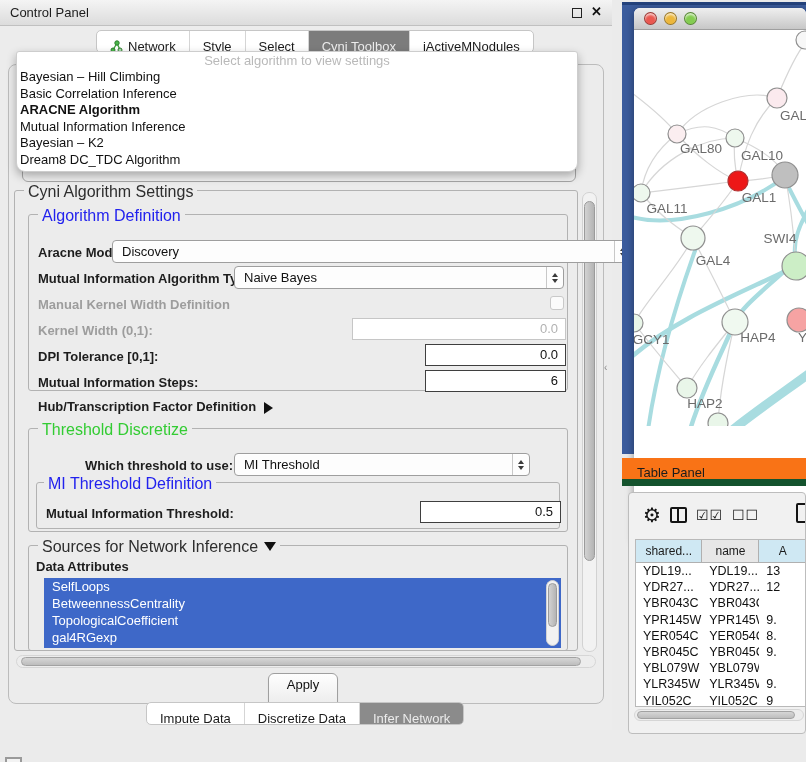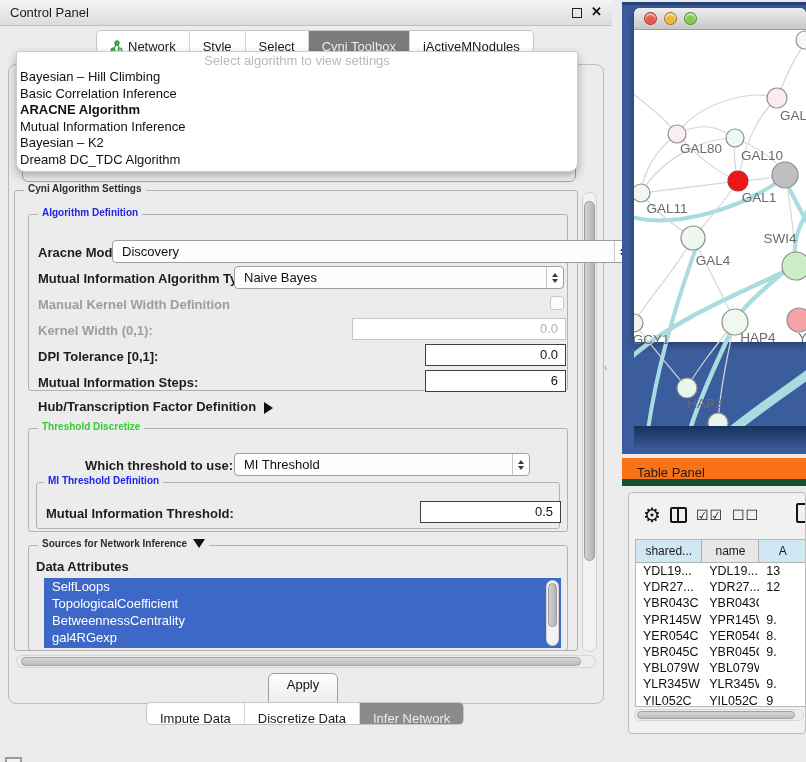"GAL" #net-window { height: 334px -> 532px }
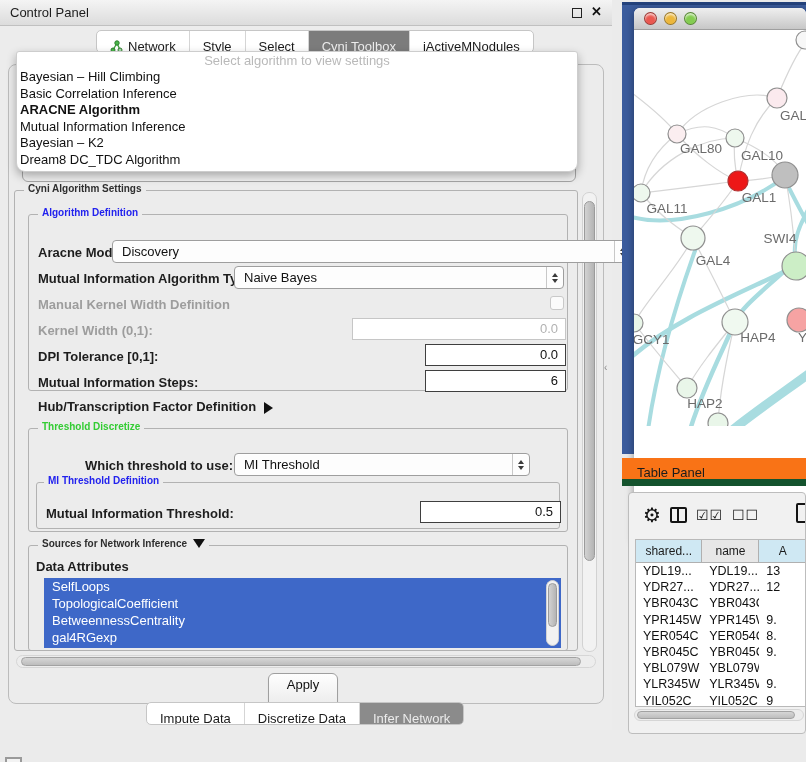"Cyni Algorithm Settings" .grouplabel { font-size: 10px -> 16px; font-weight: bold -> none }
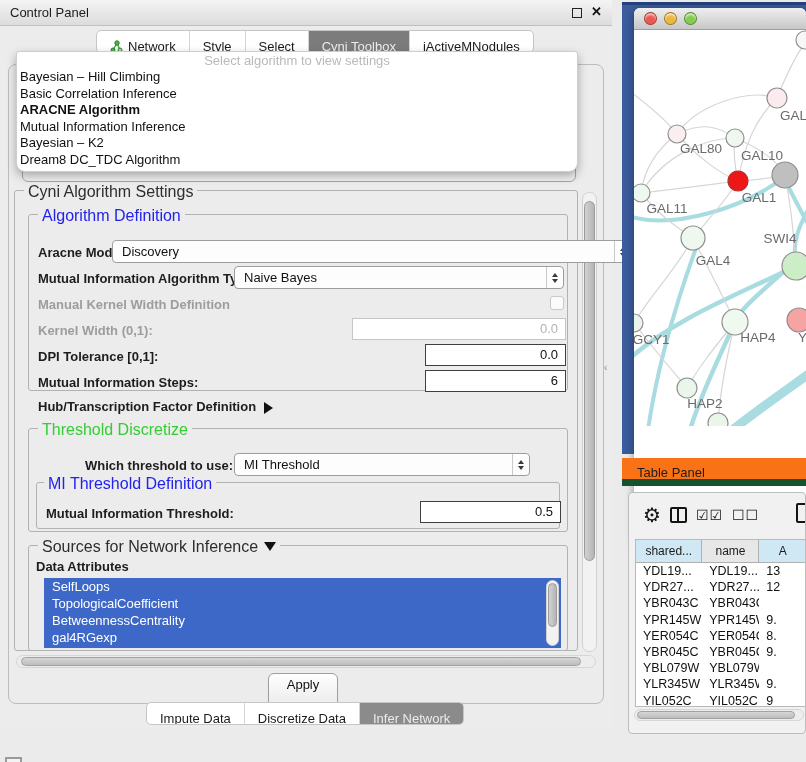"TopologicalCoefficient" div.attr { order: before "BetweennessCentrality" -> after "BetweennessCentrality" }
